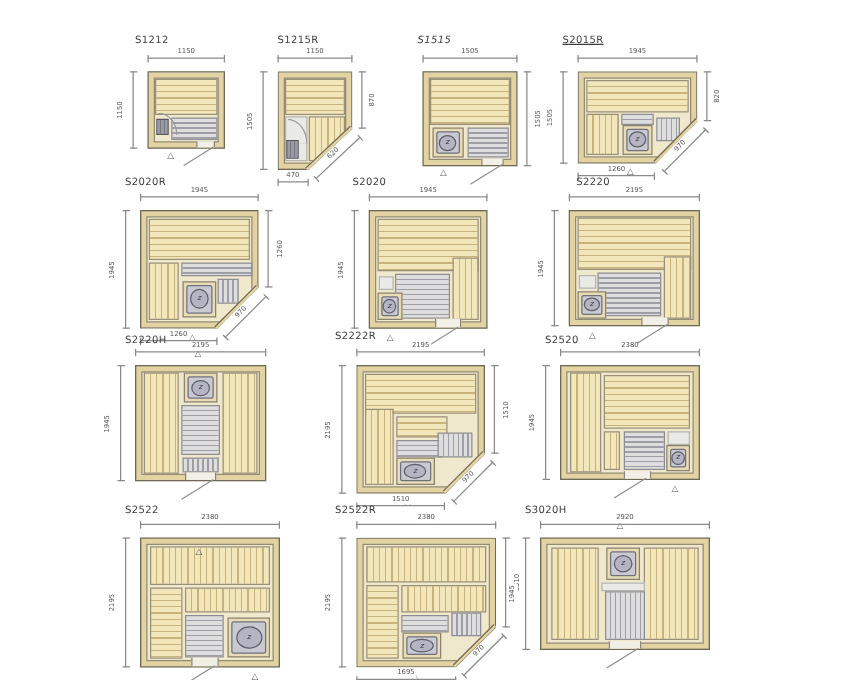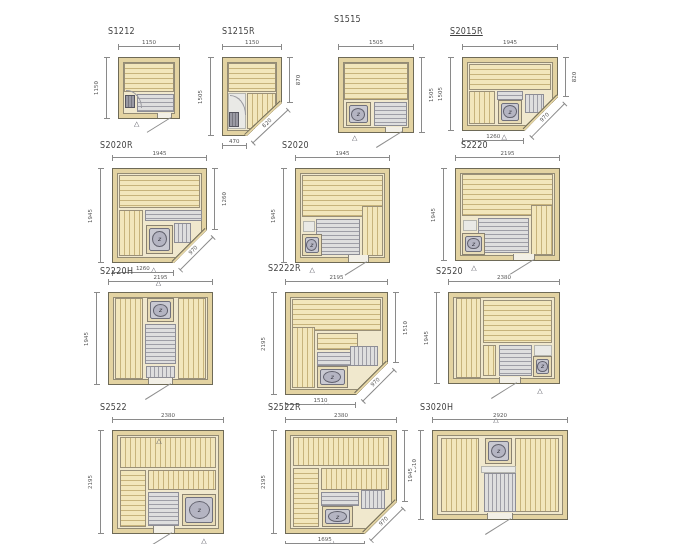"S1515" div.plan-title { font-style: none -> italic; top: 16px -> 28px }
